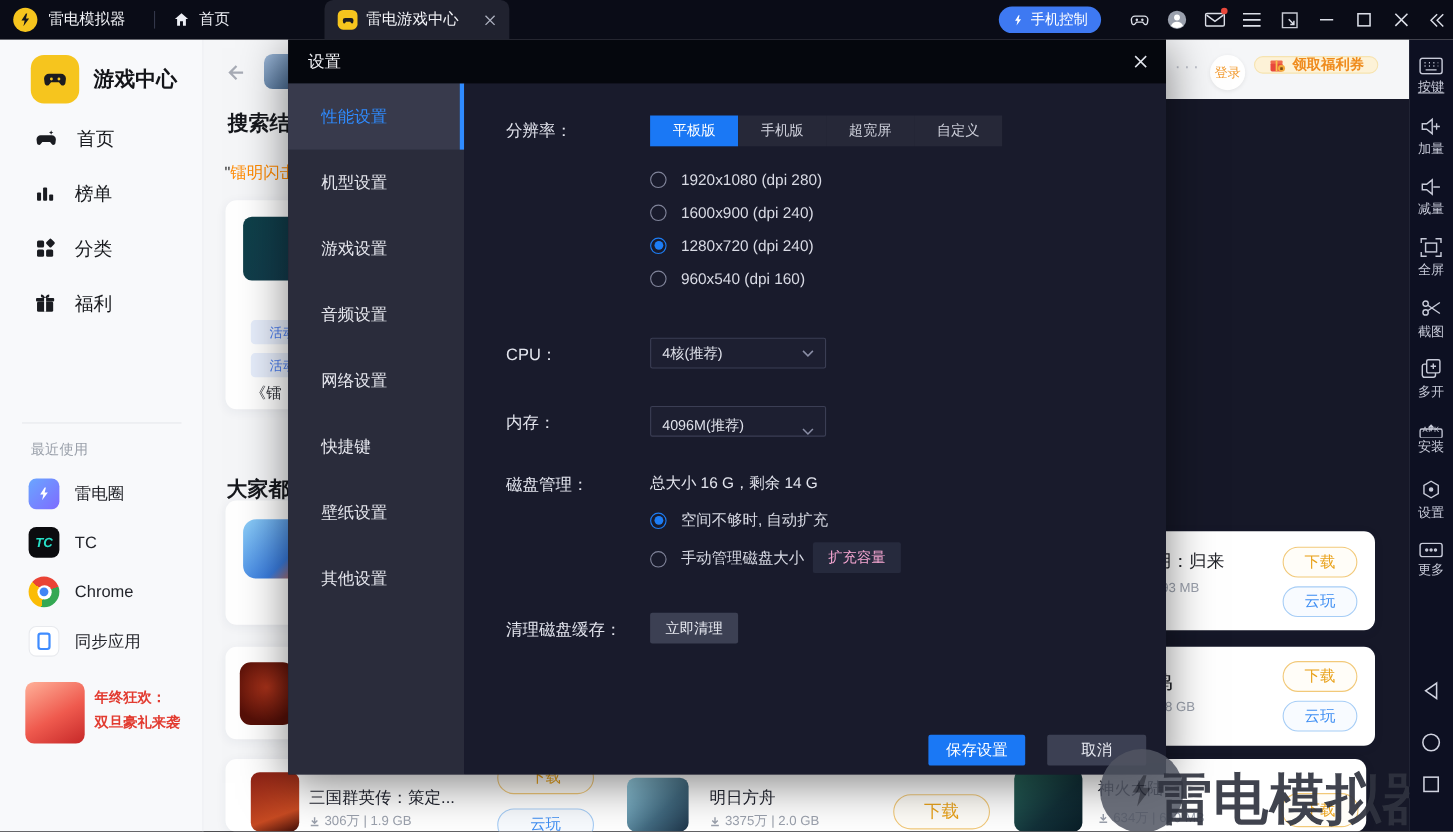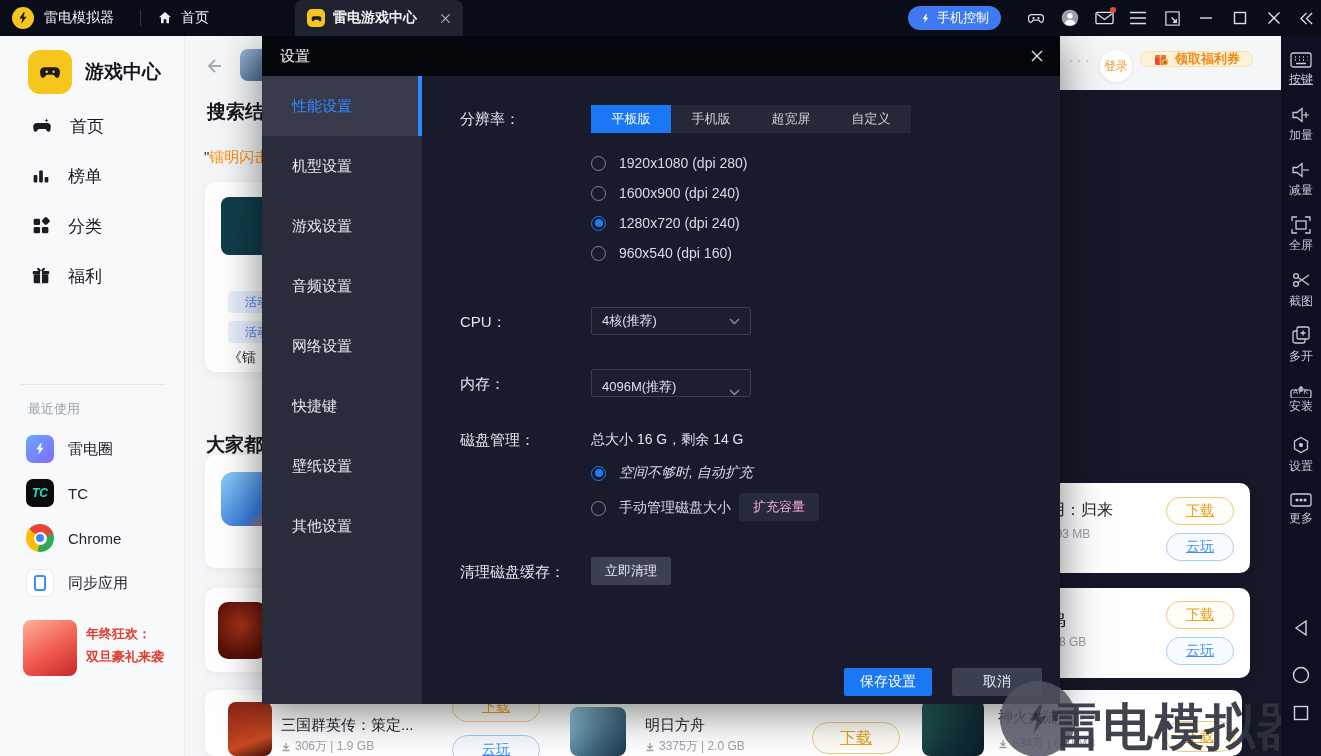"雷电游戏中心" .tb-tab { font-weight: bold -> none }
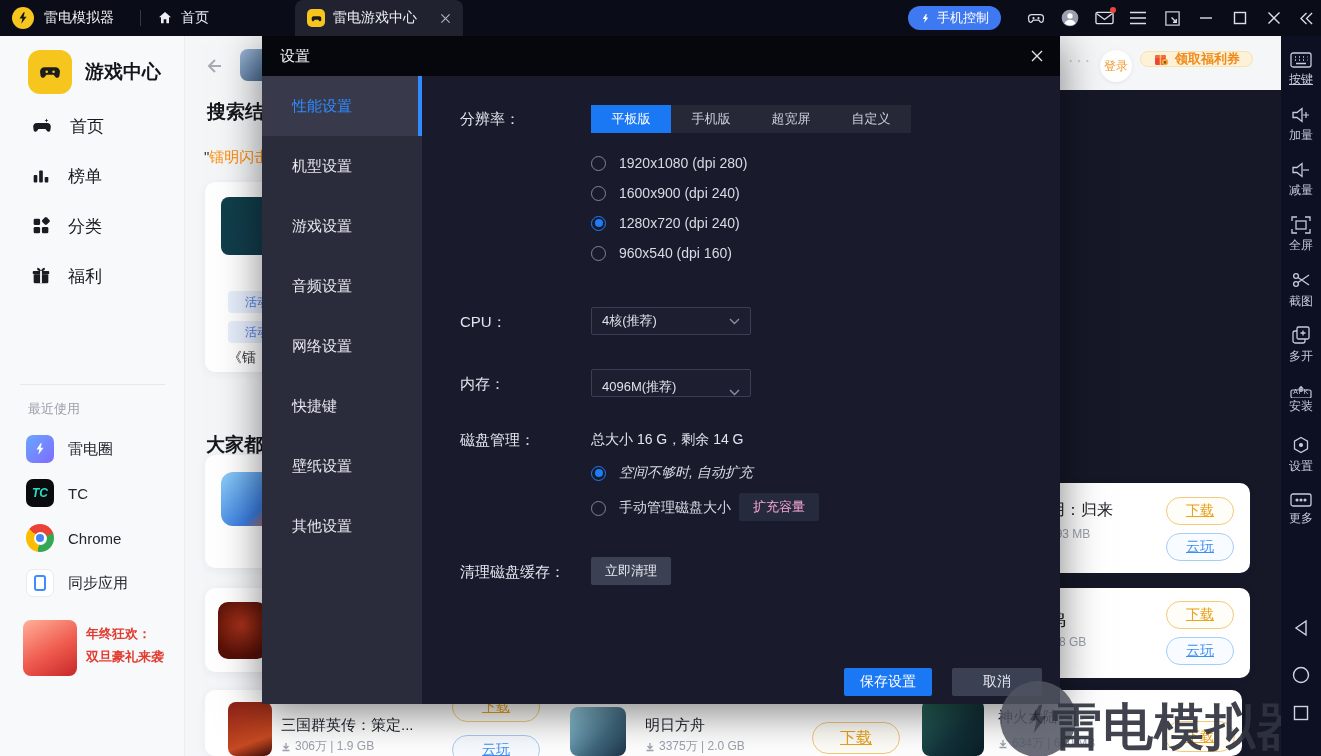"空间不够时, 自动扩充" div.radio-row { font-style: italic -> none }
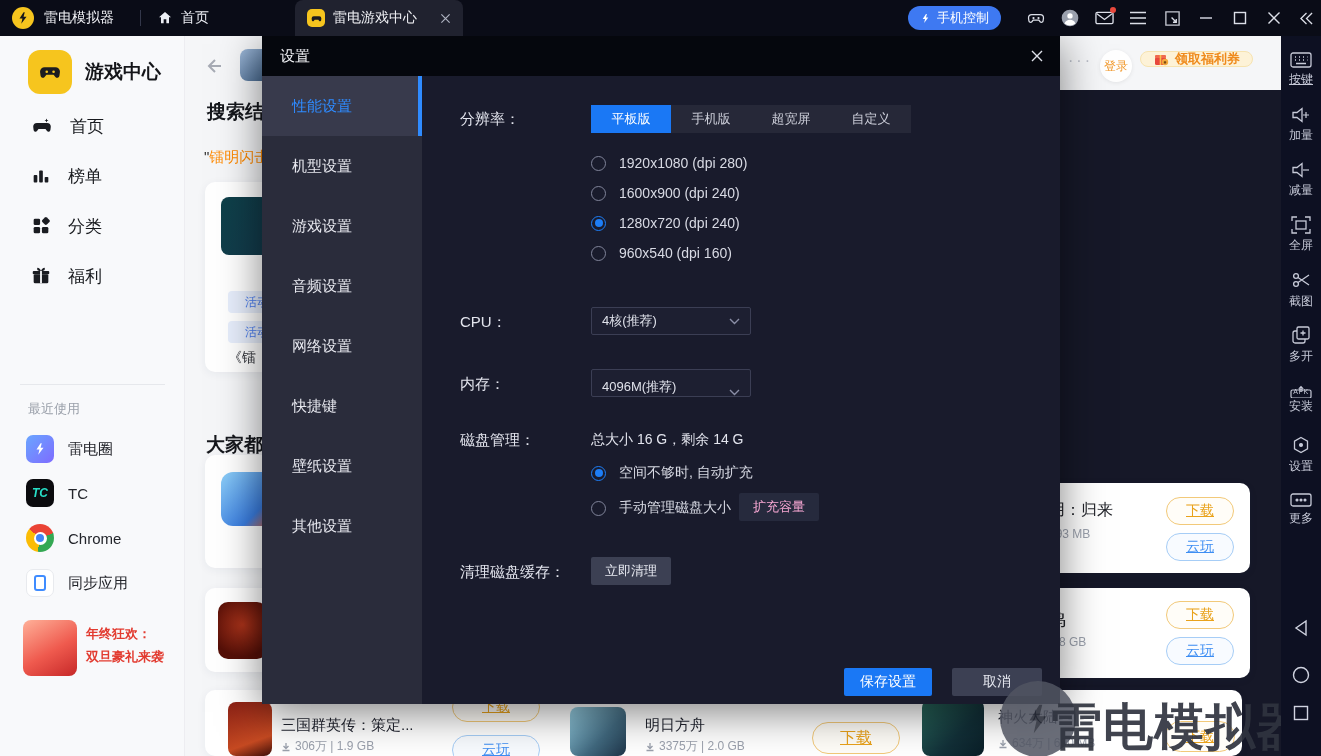"下载" .pill { text-decoration: underline -> none }
